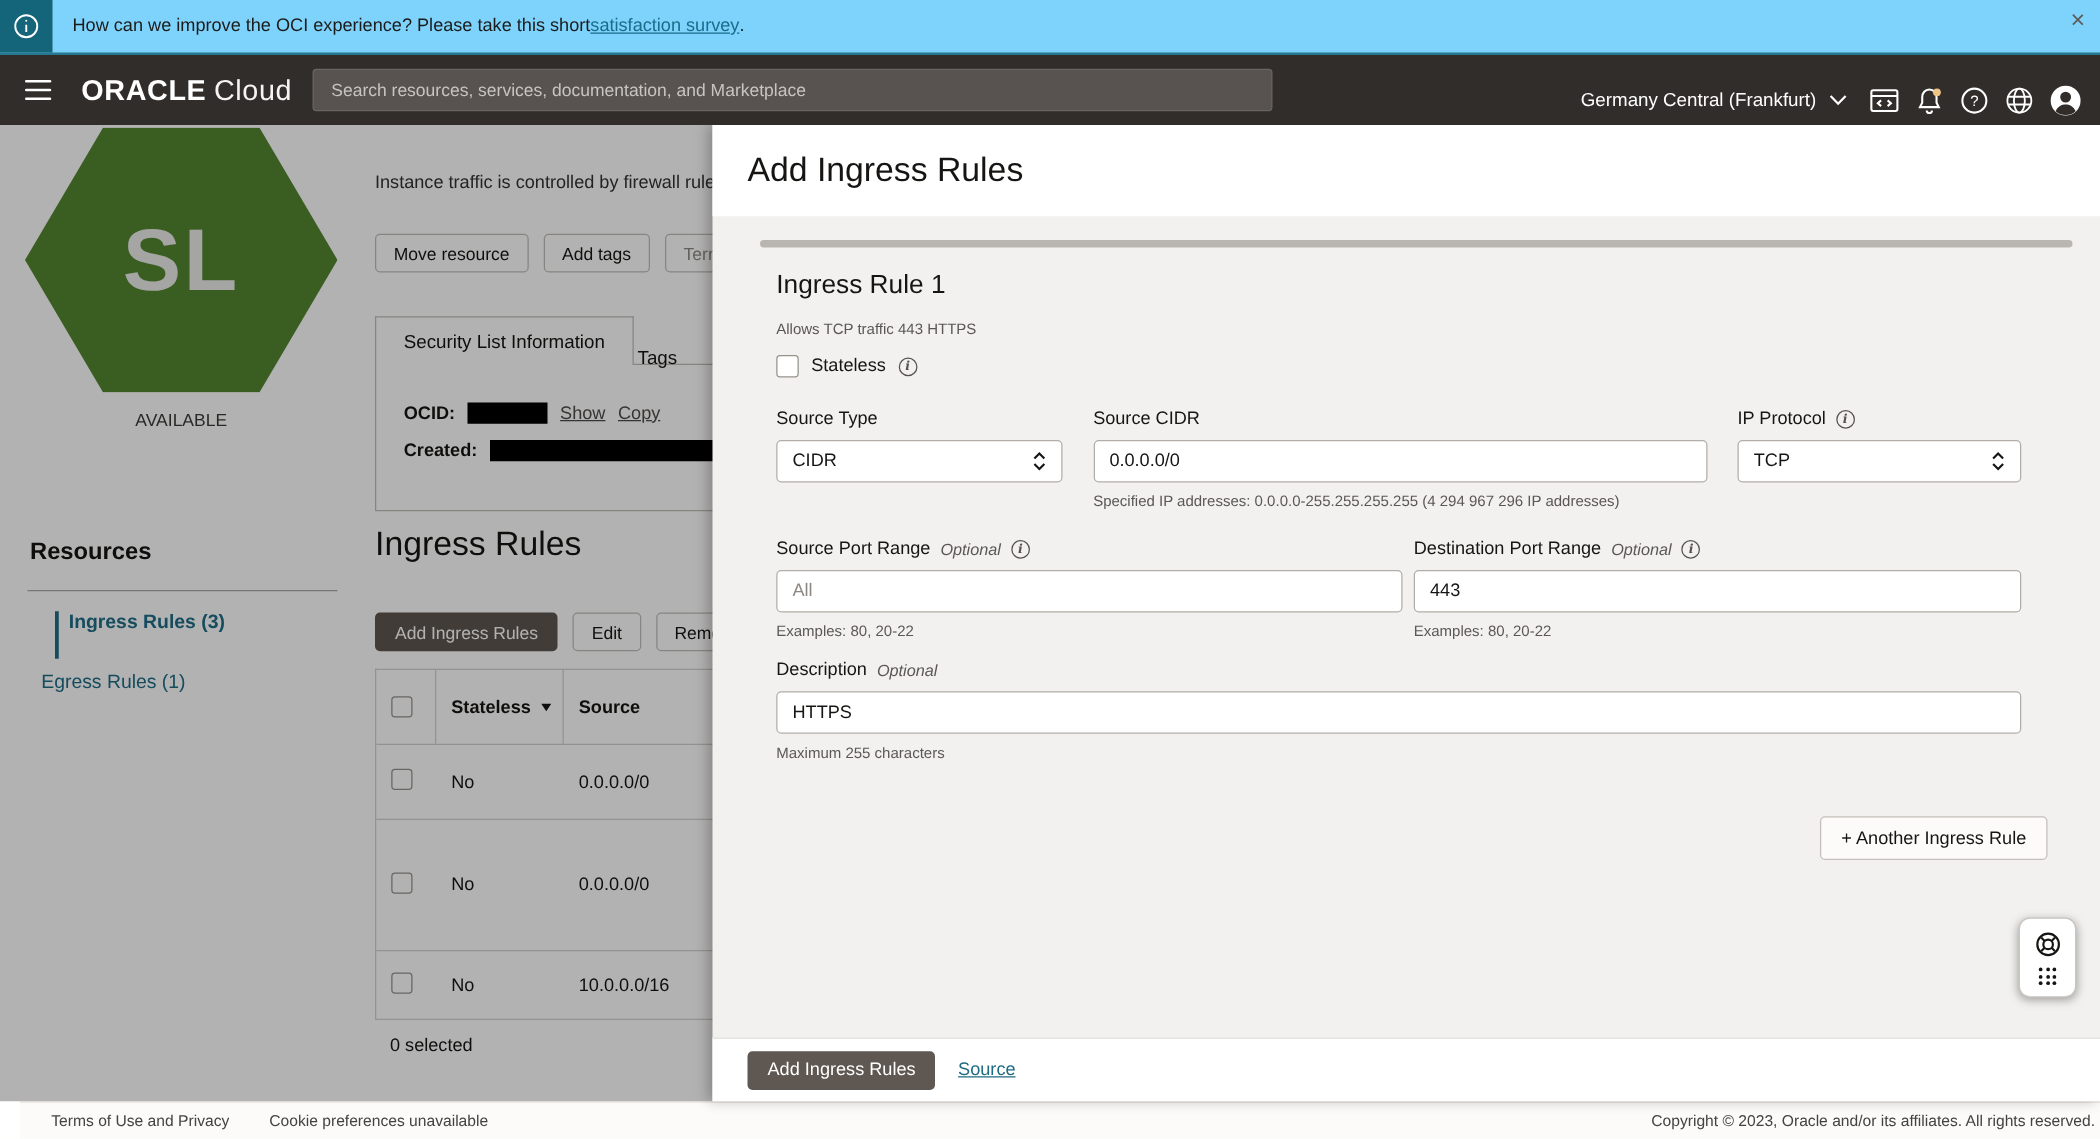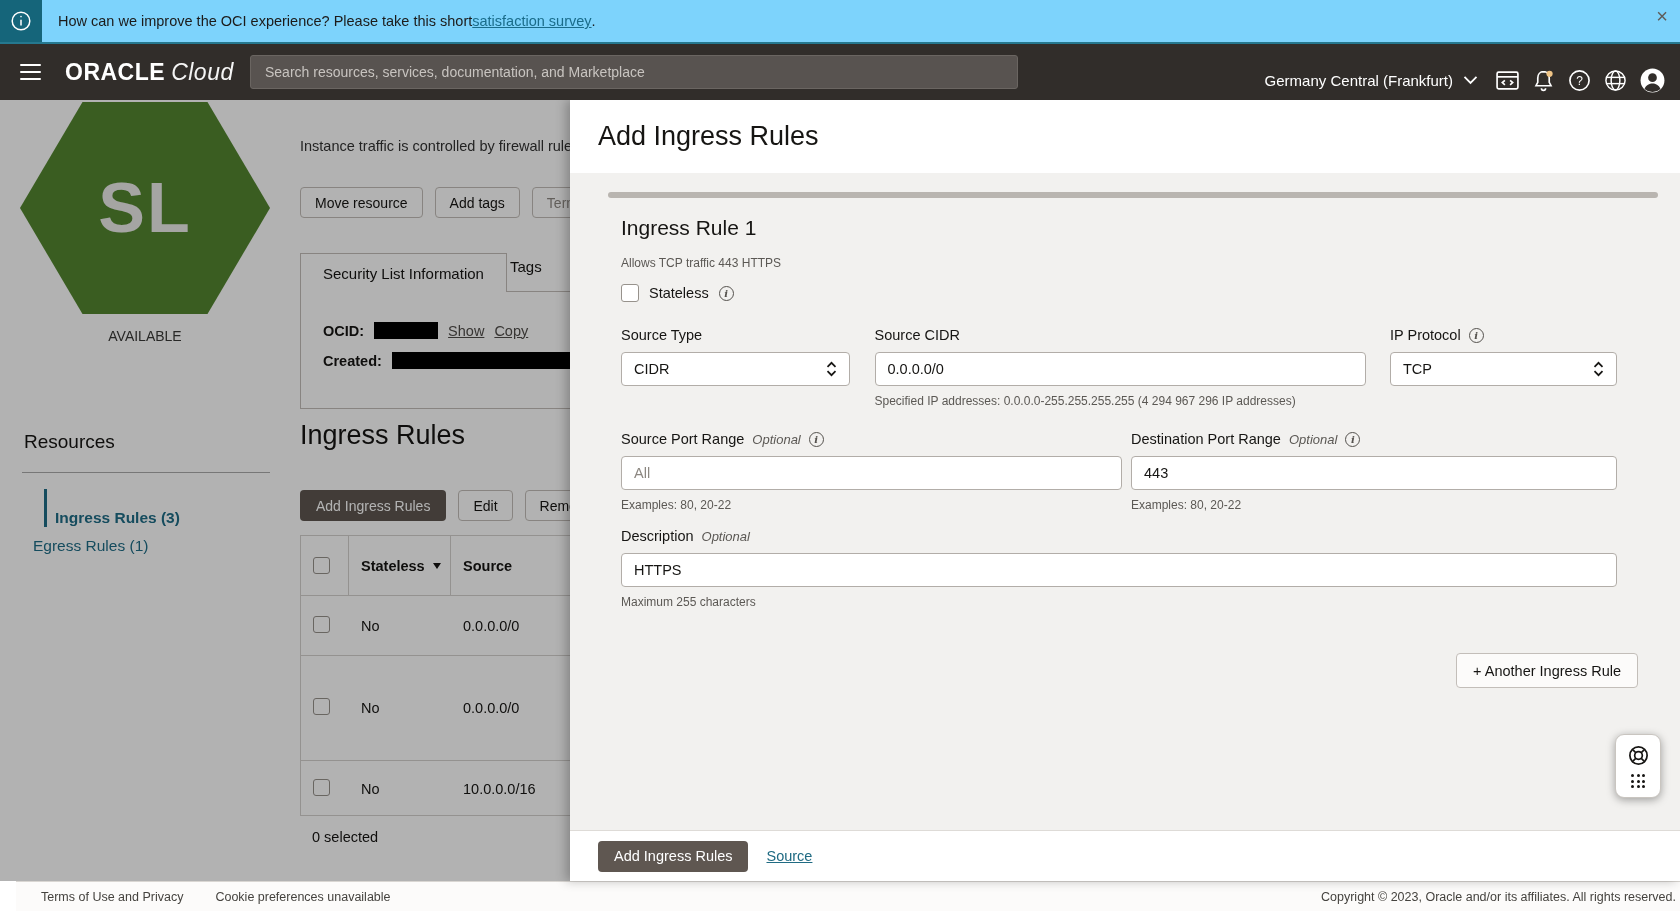"Cloud" .brand .b2 { font-style: italic -> none }
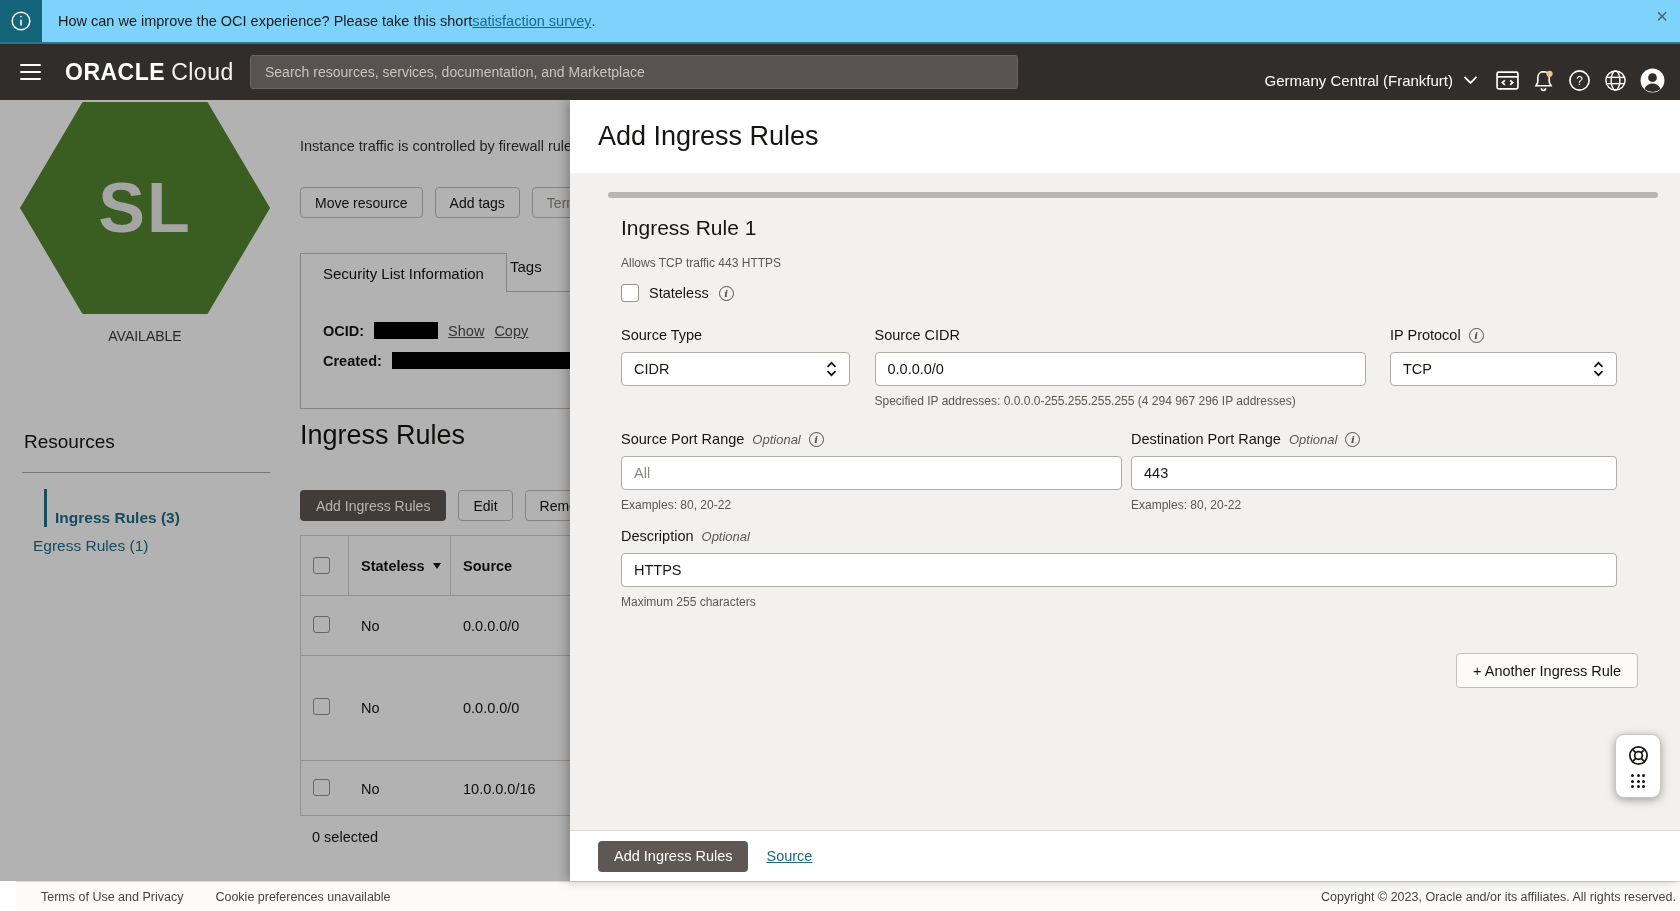"Tags" .bg-tab-tags { top: 147px -> 167px }
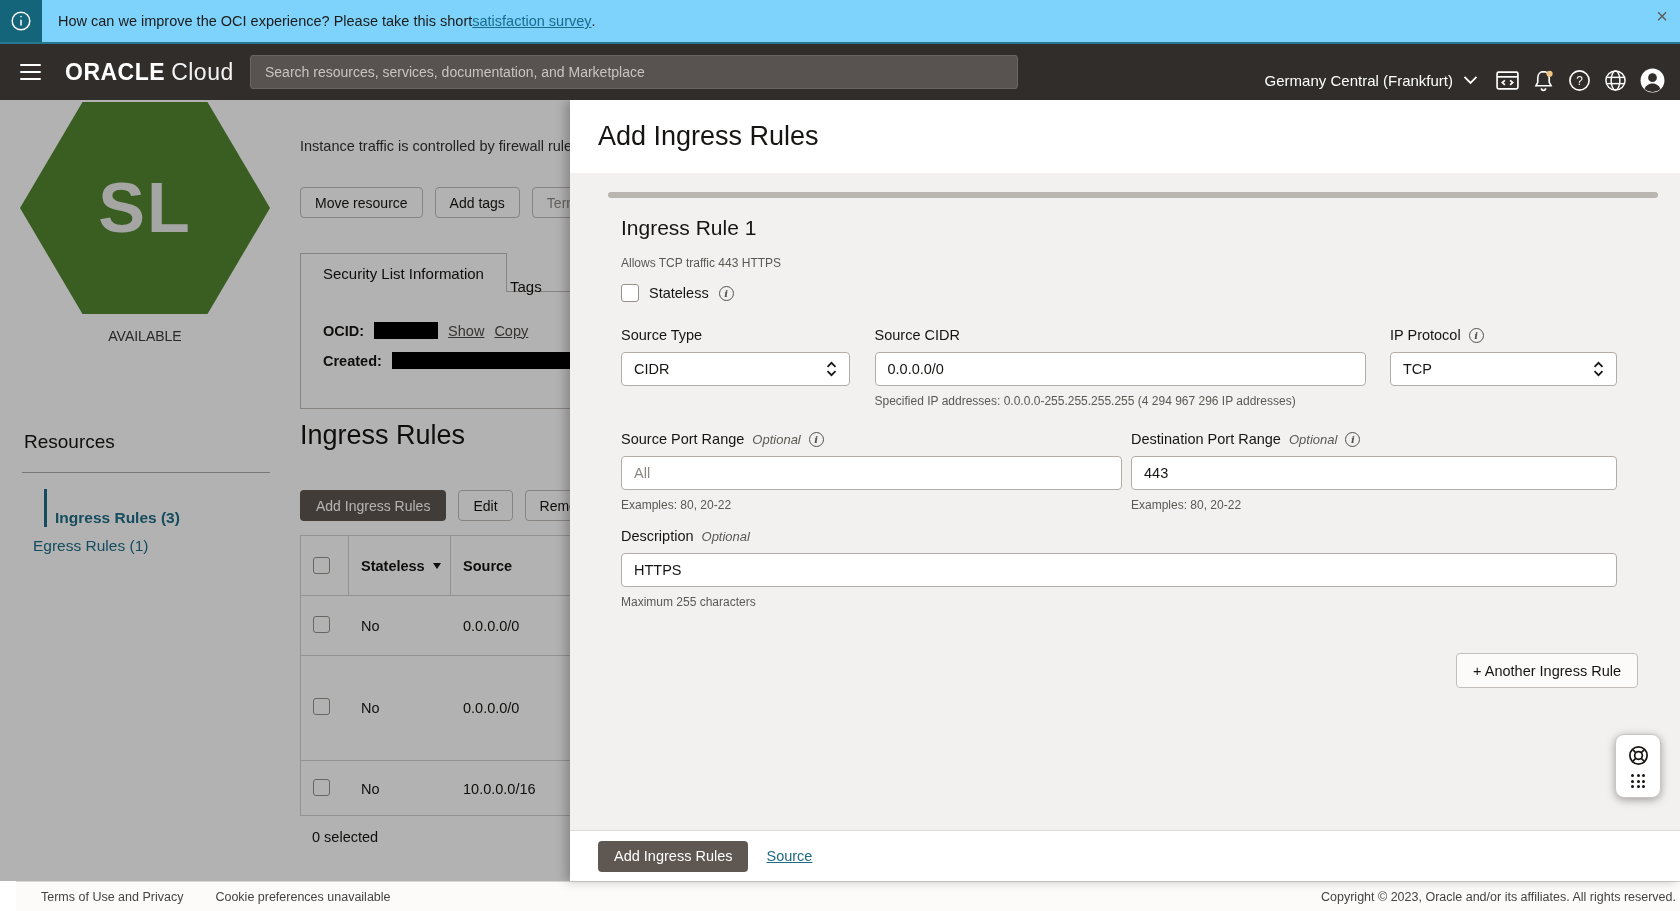"Resources" .res-title { font-weight: none -> bold }
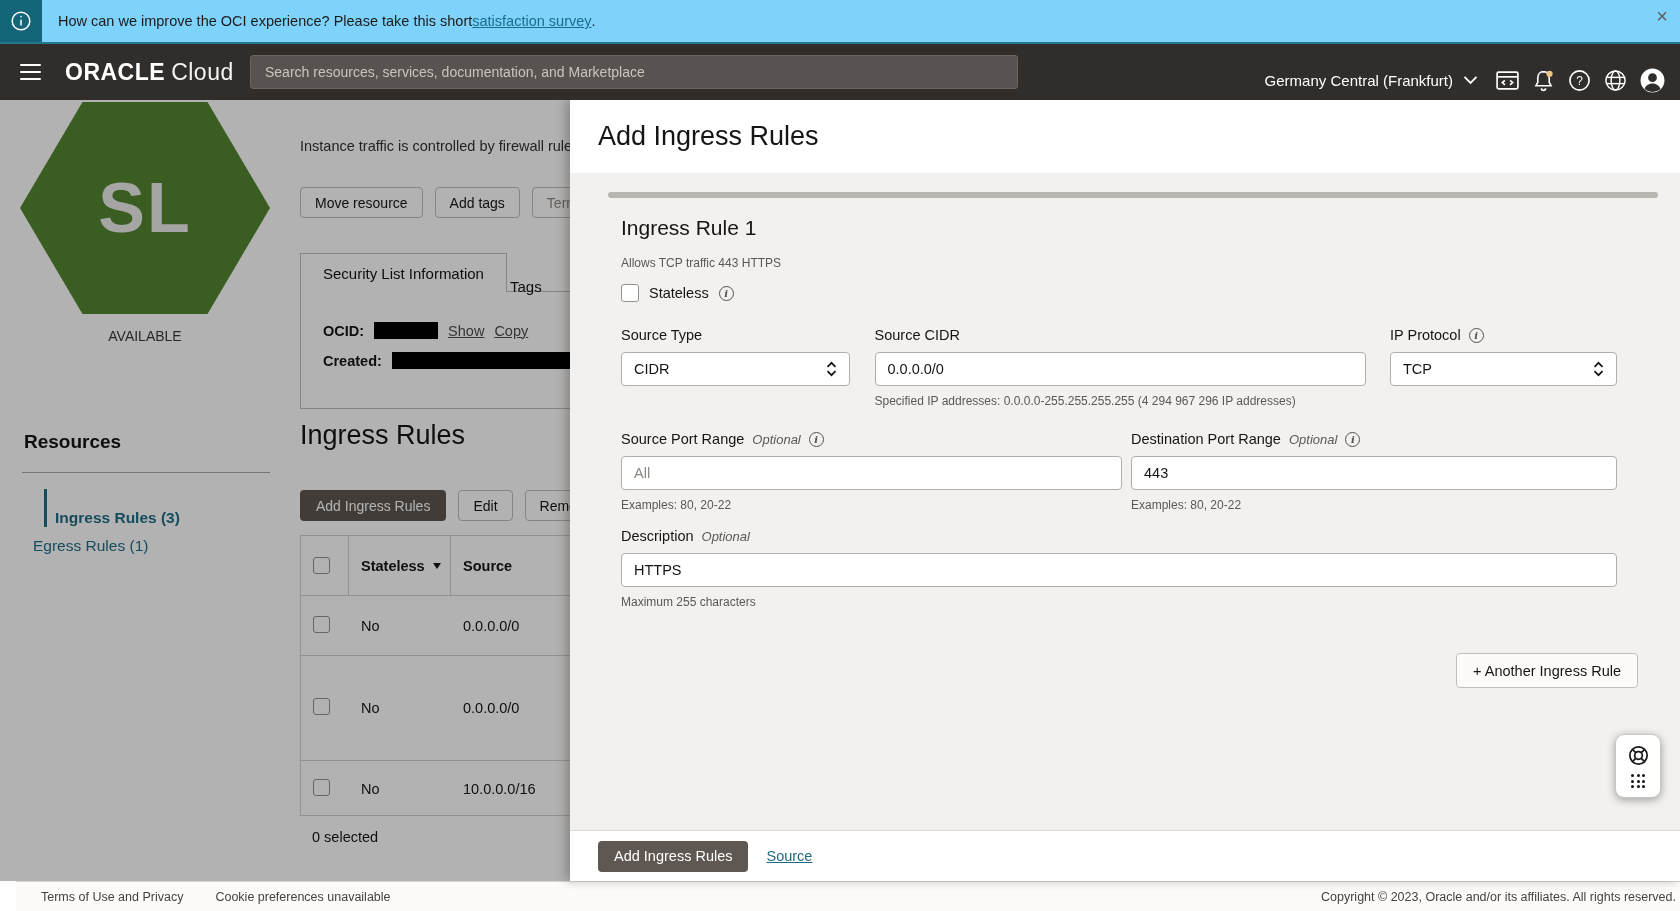"Ingress Rules (3)" .res-item1 { align-items: flex-end -> flex-start }
